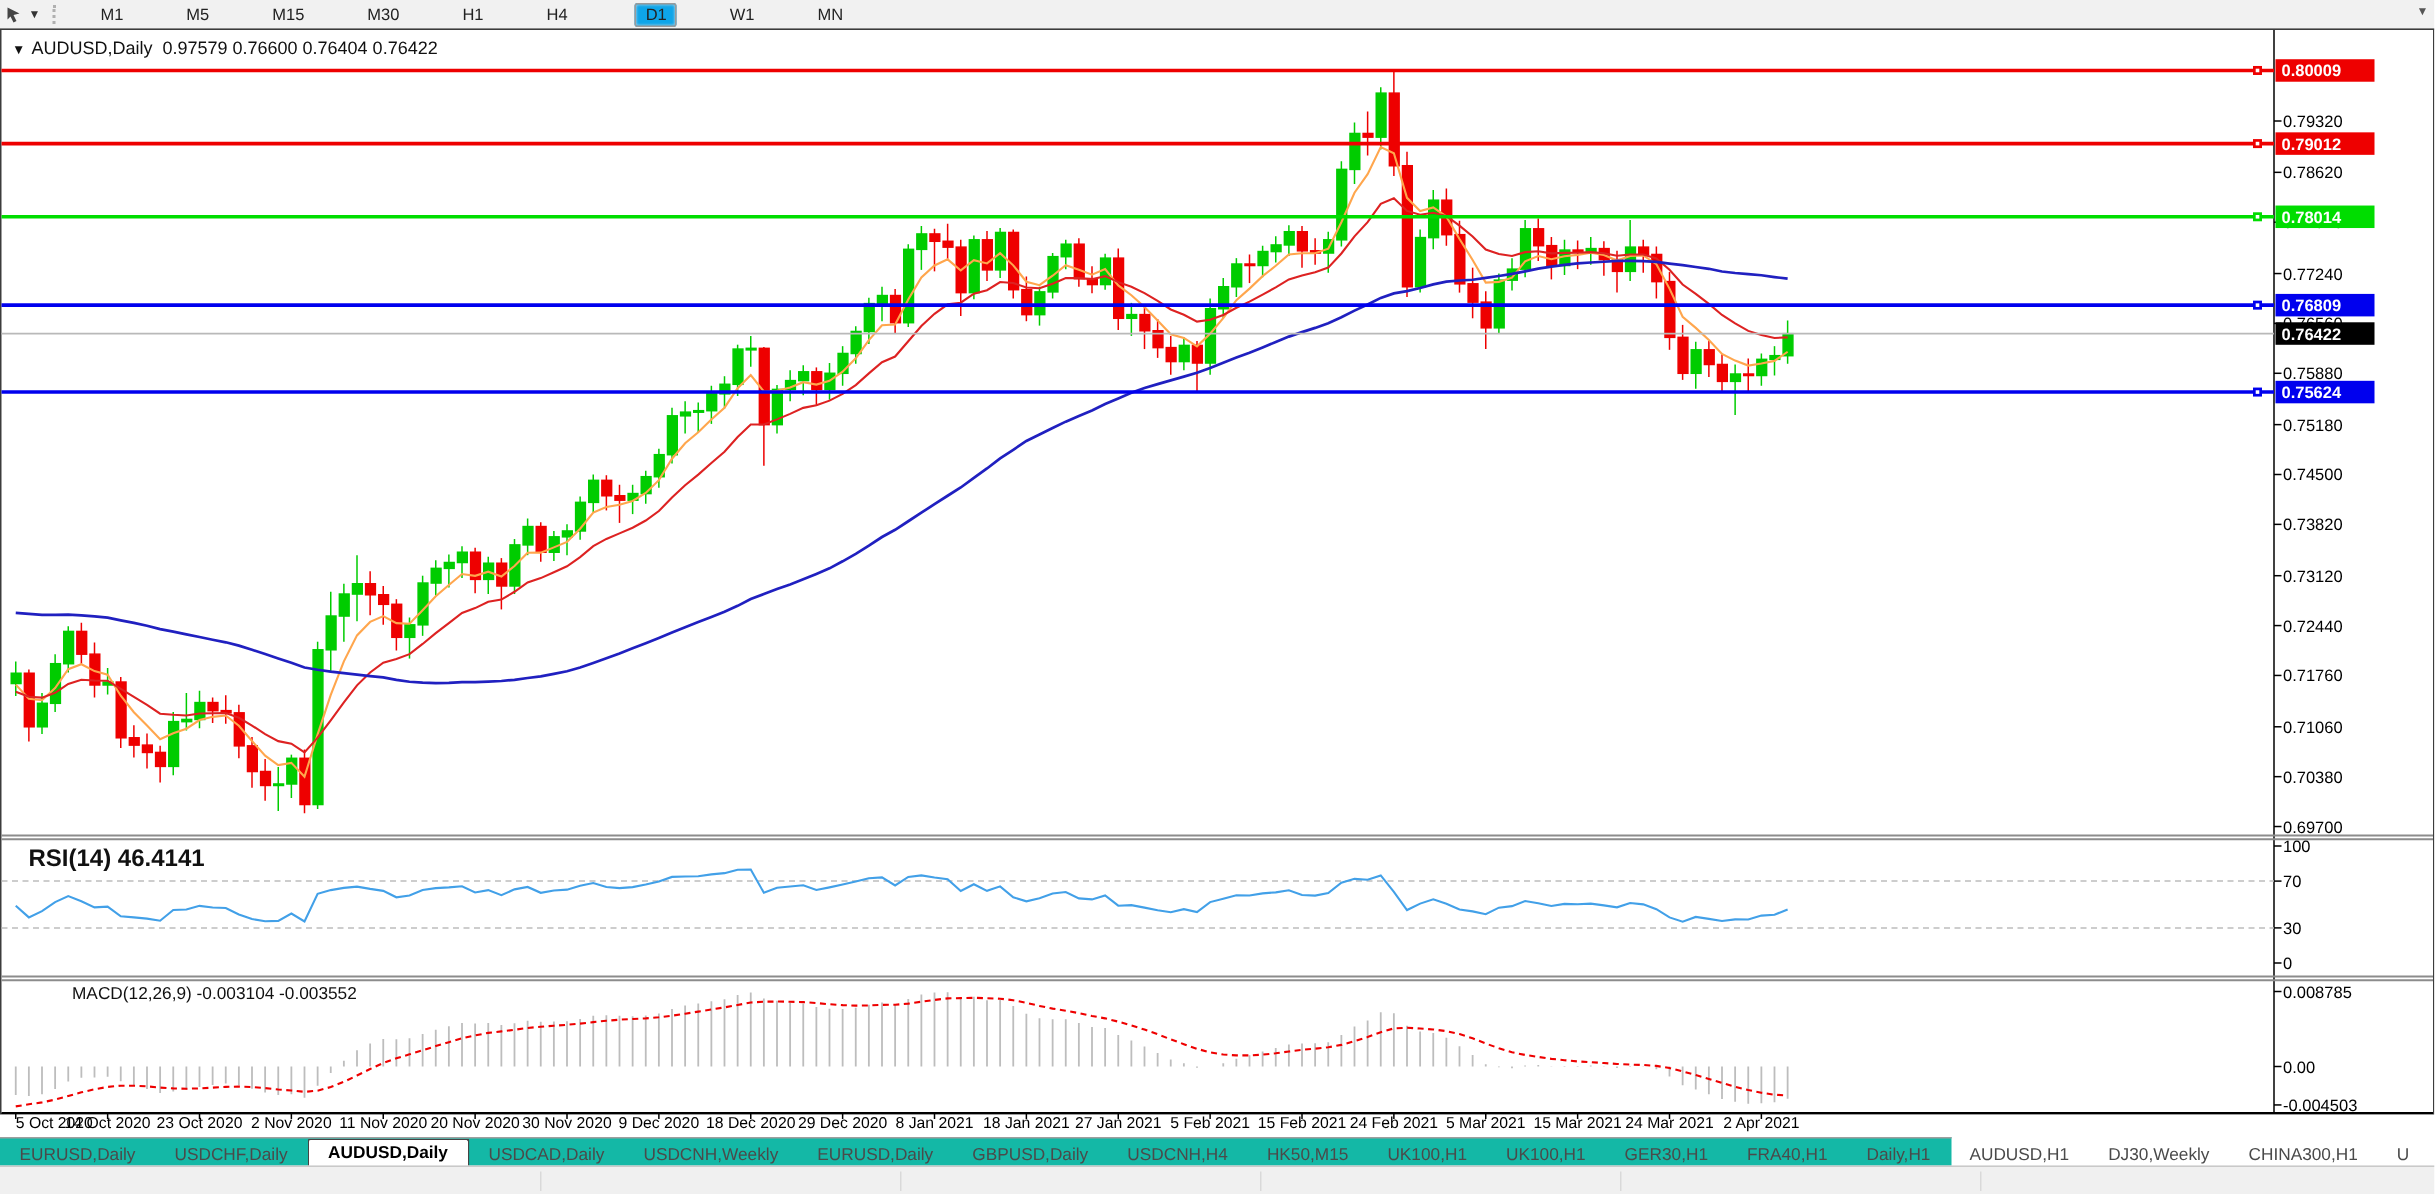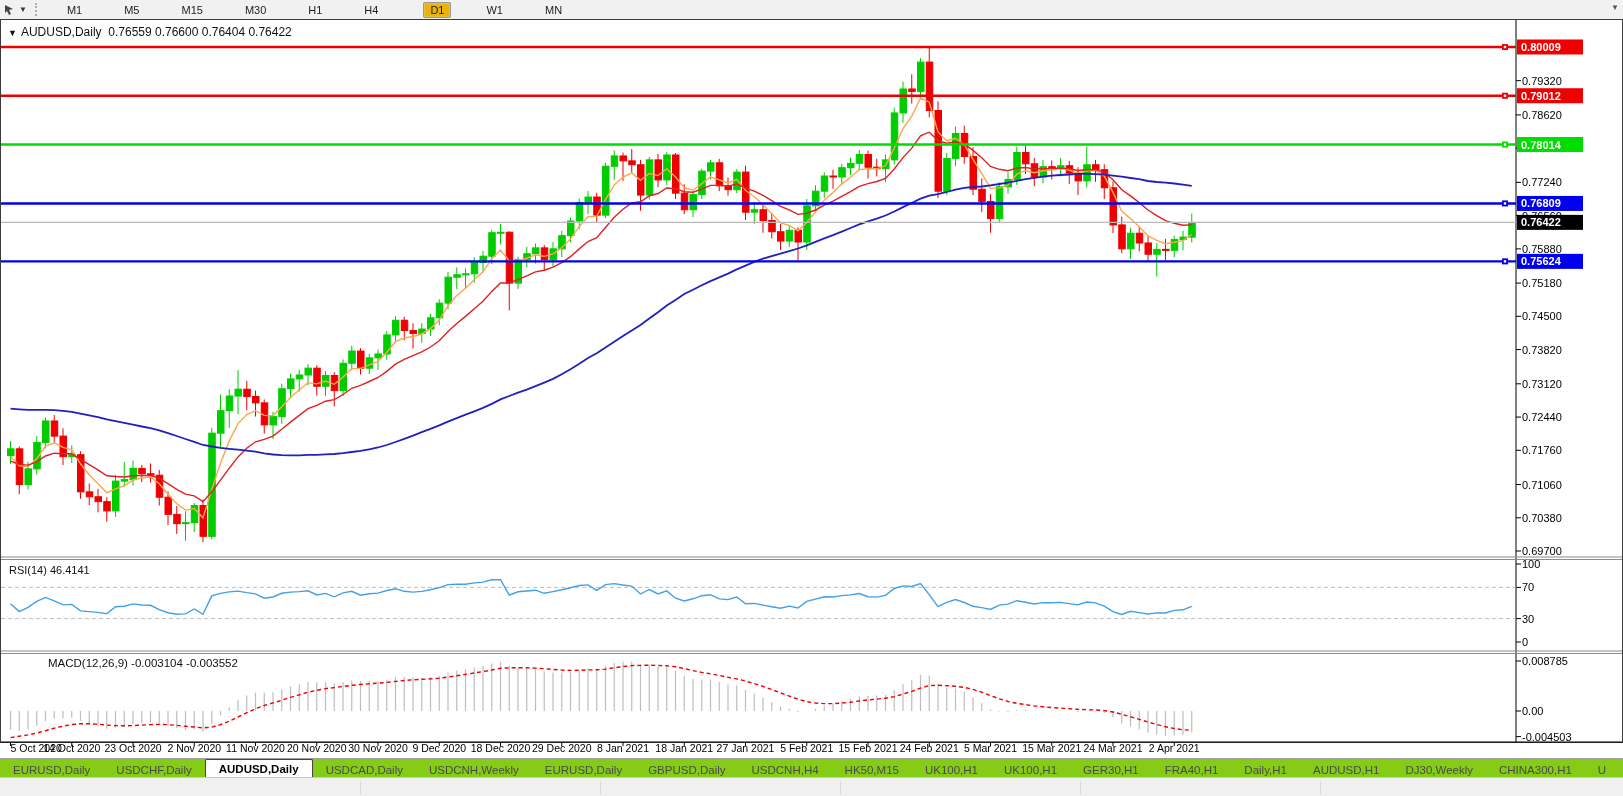"D1" .tf-btn.active { background: #eab308 -> #0ea5e9 }
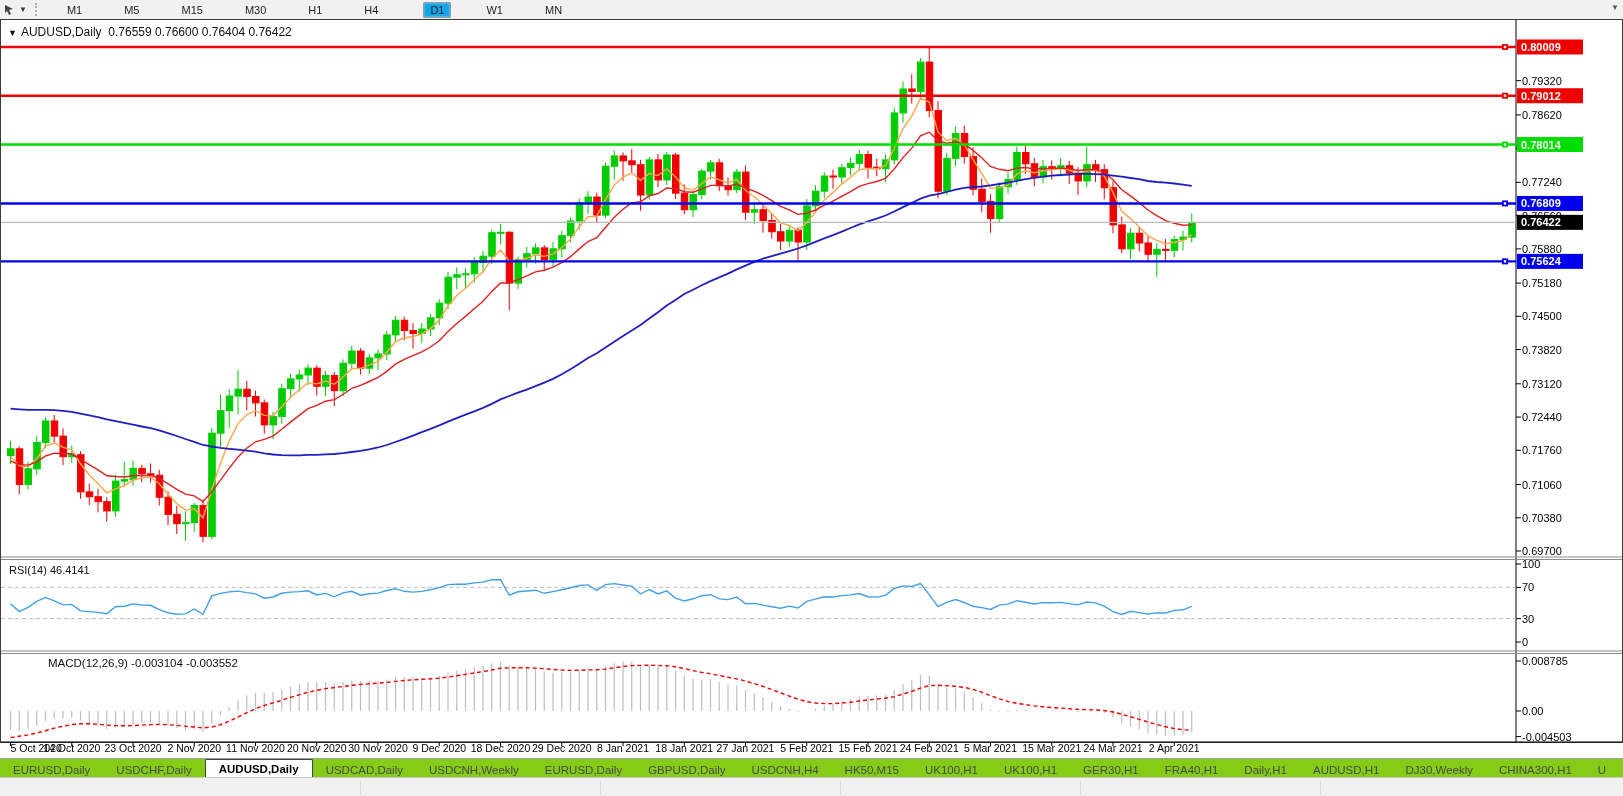"0.76559 0.76600 0.76404 0.76422" span { text: 0.76559 -> 0.97579 }
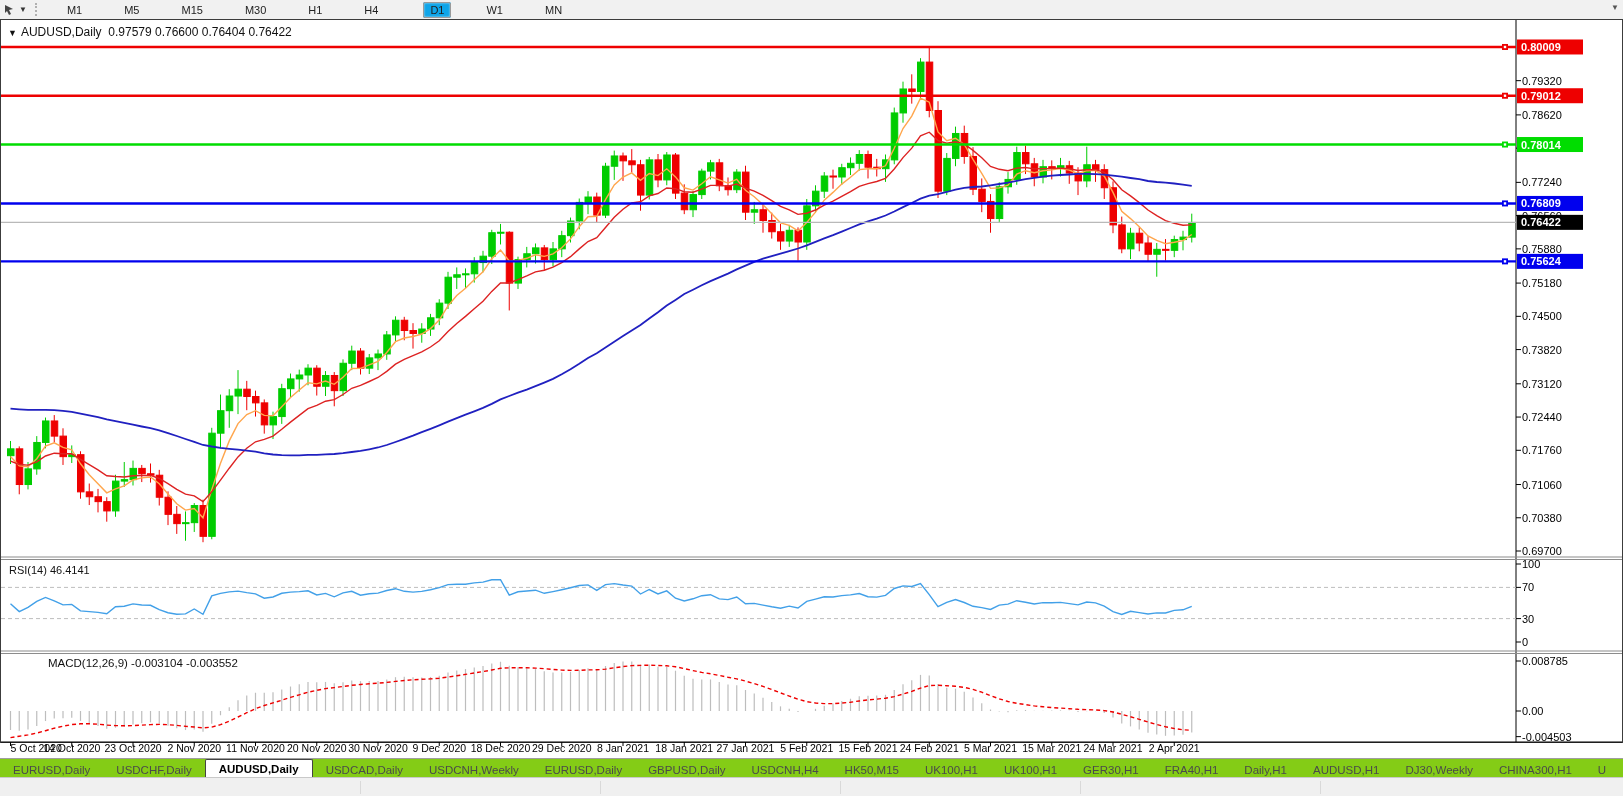"RSI(14) 46.4141" #rsi-label { font-size: 11px -> 16px; font-weight: none -> bold; left: 9px -> 19px }
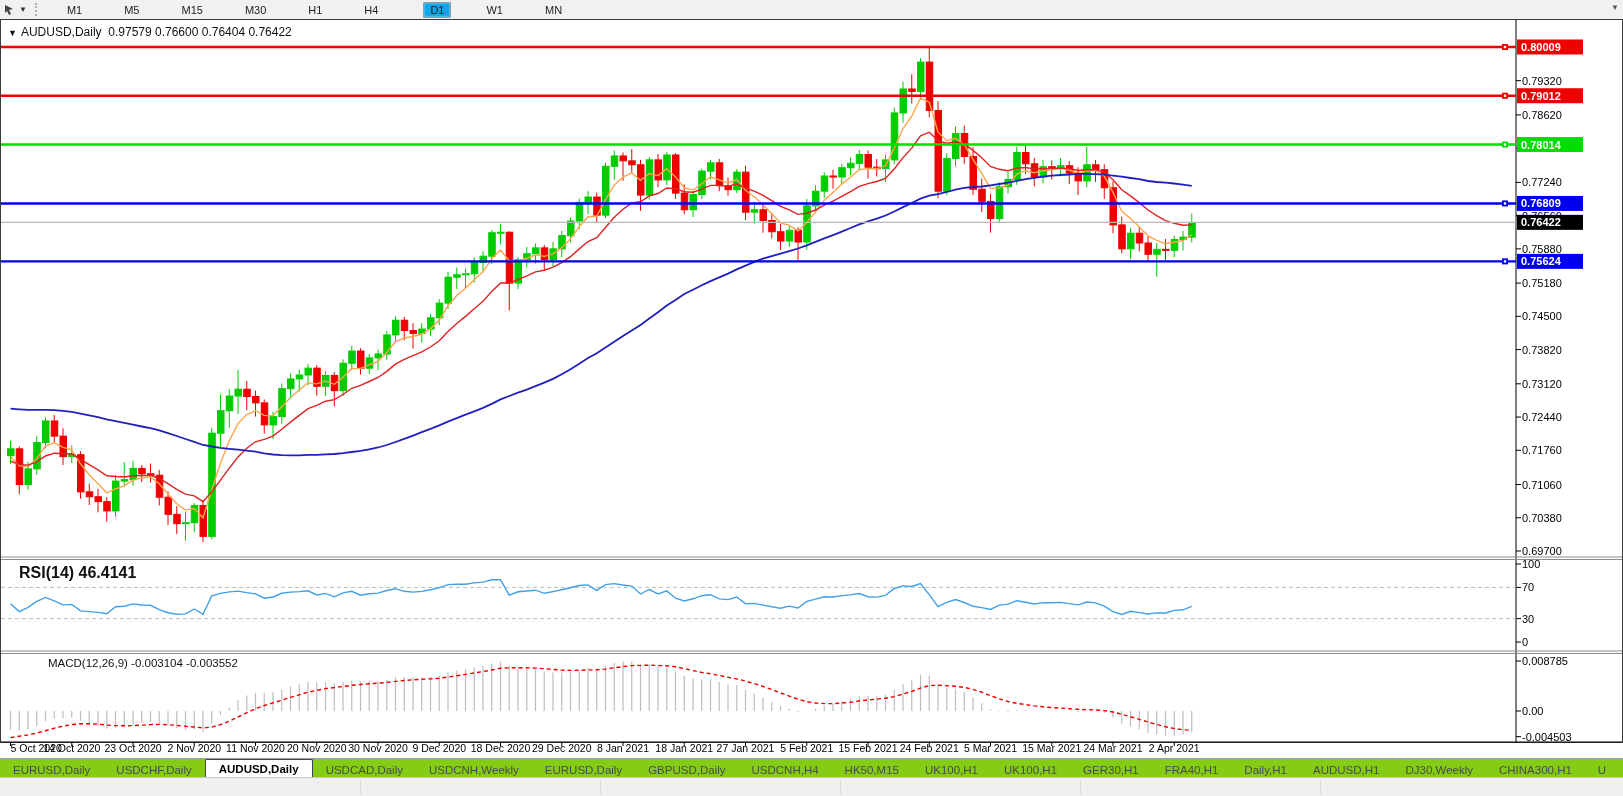"EURUSD,Daily" #tabbar { background: #84cc16 -> #14b8a6; width: 1623px -> 1301px }
